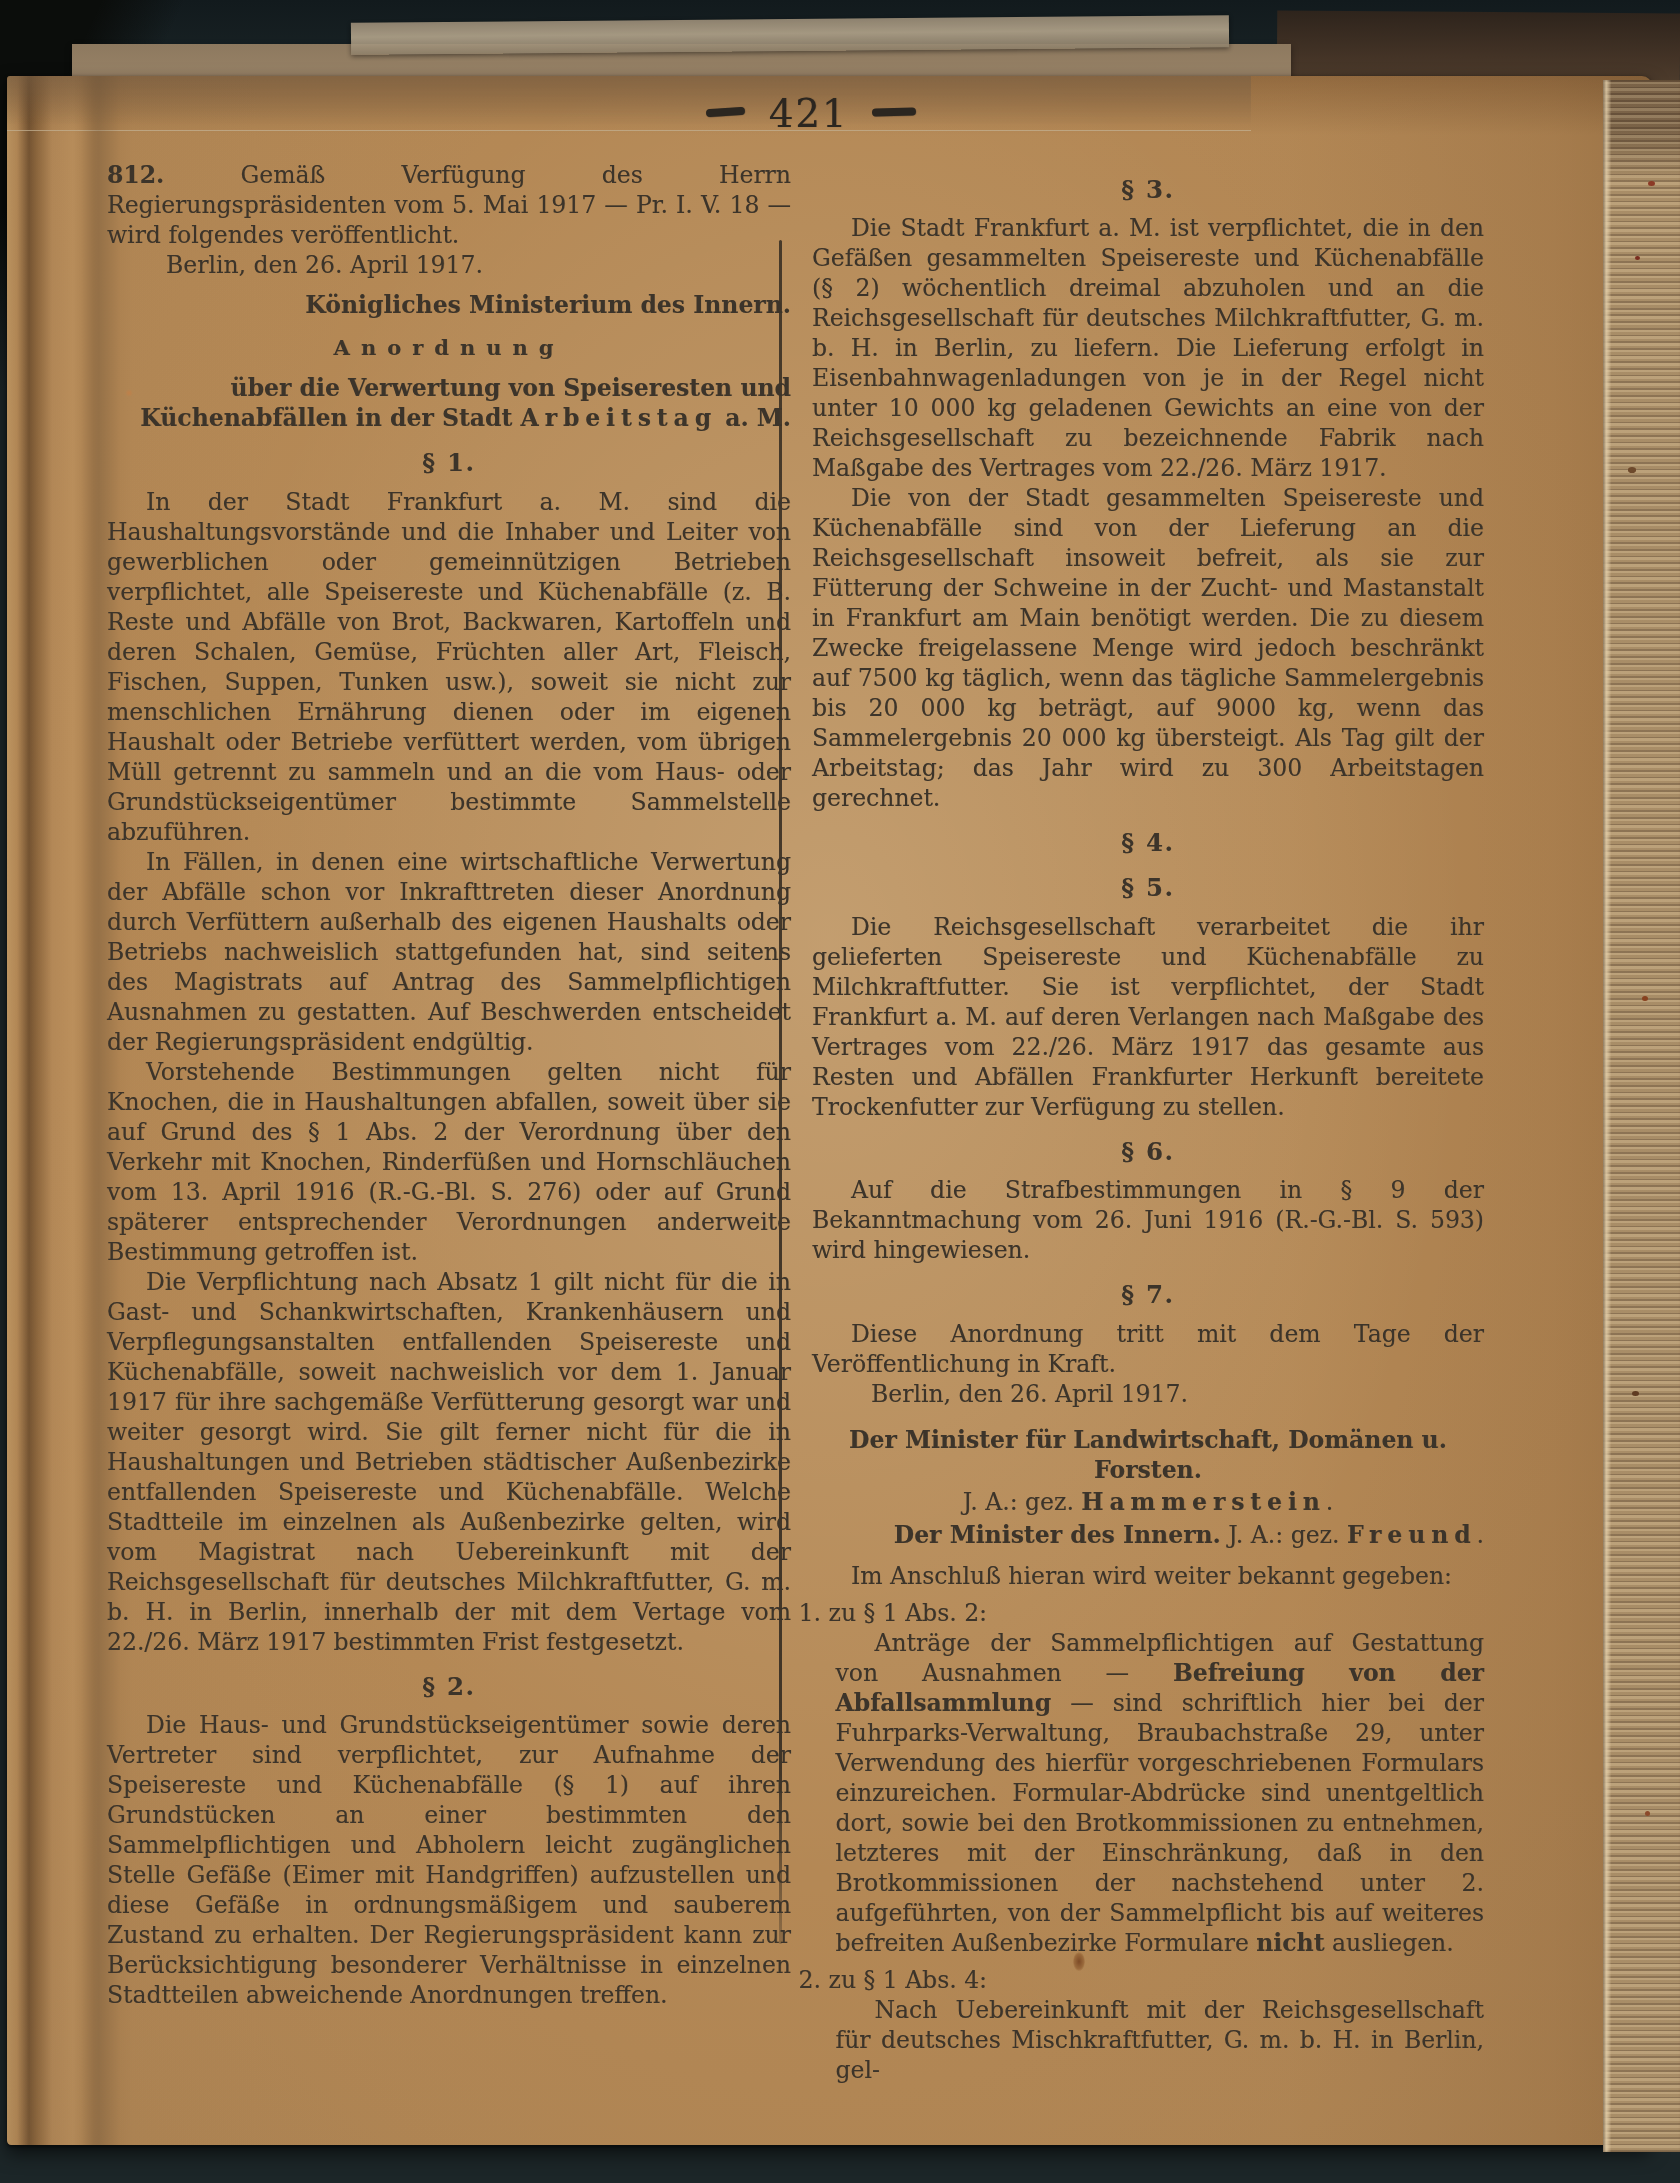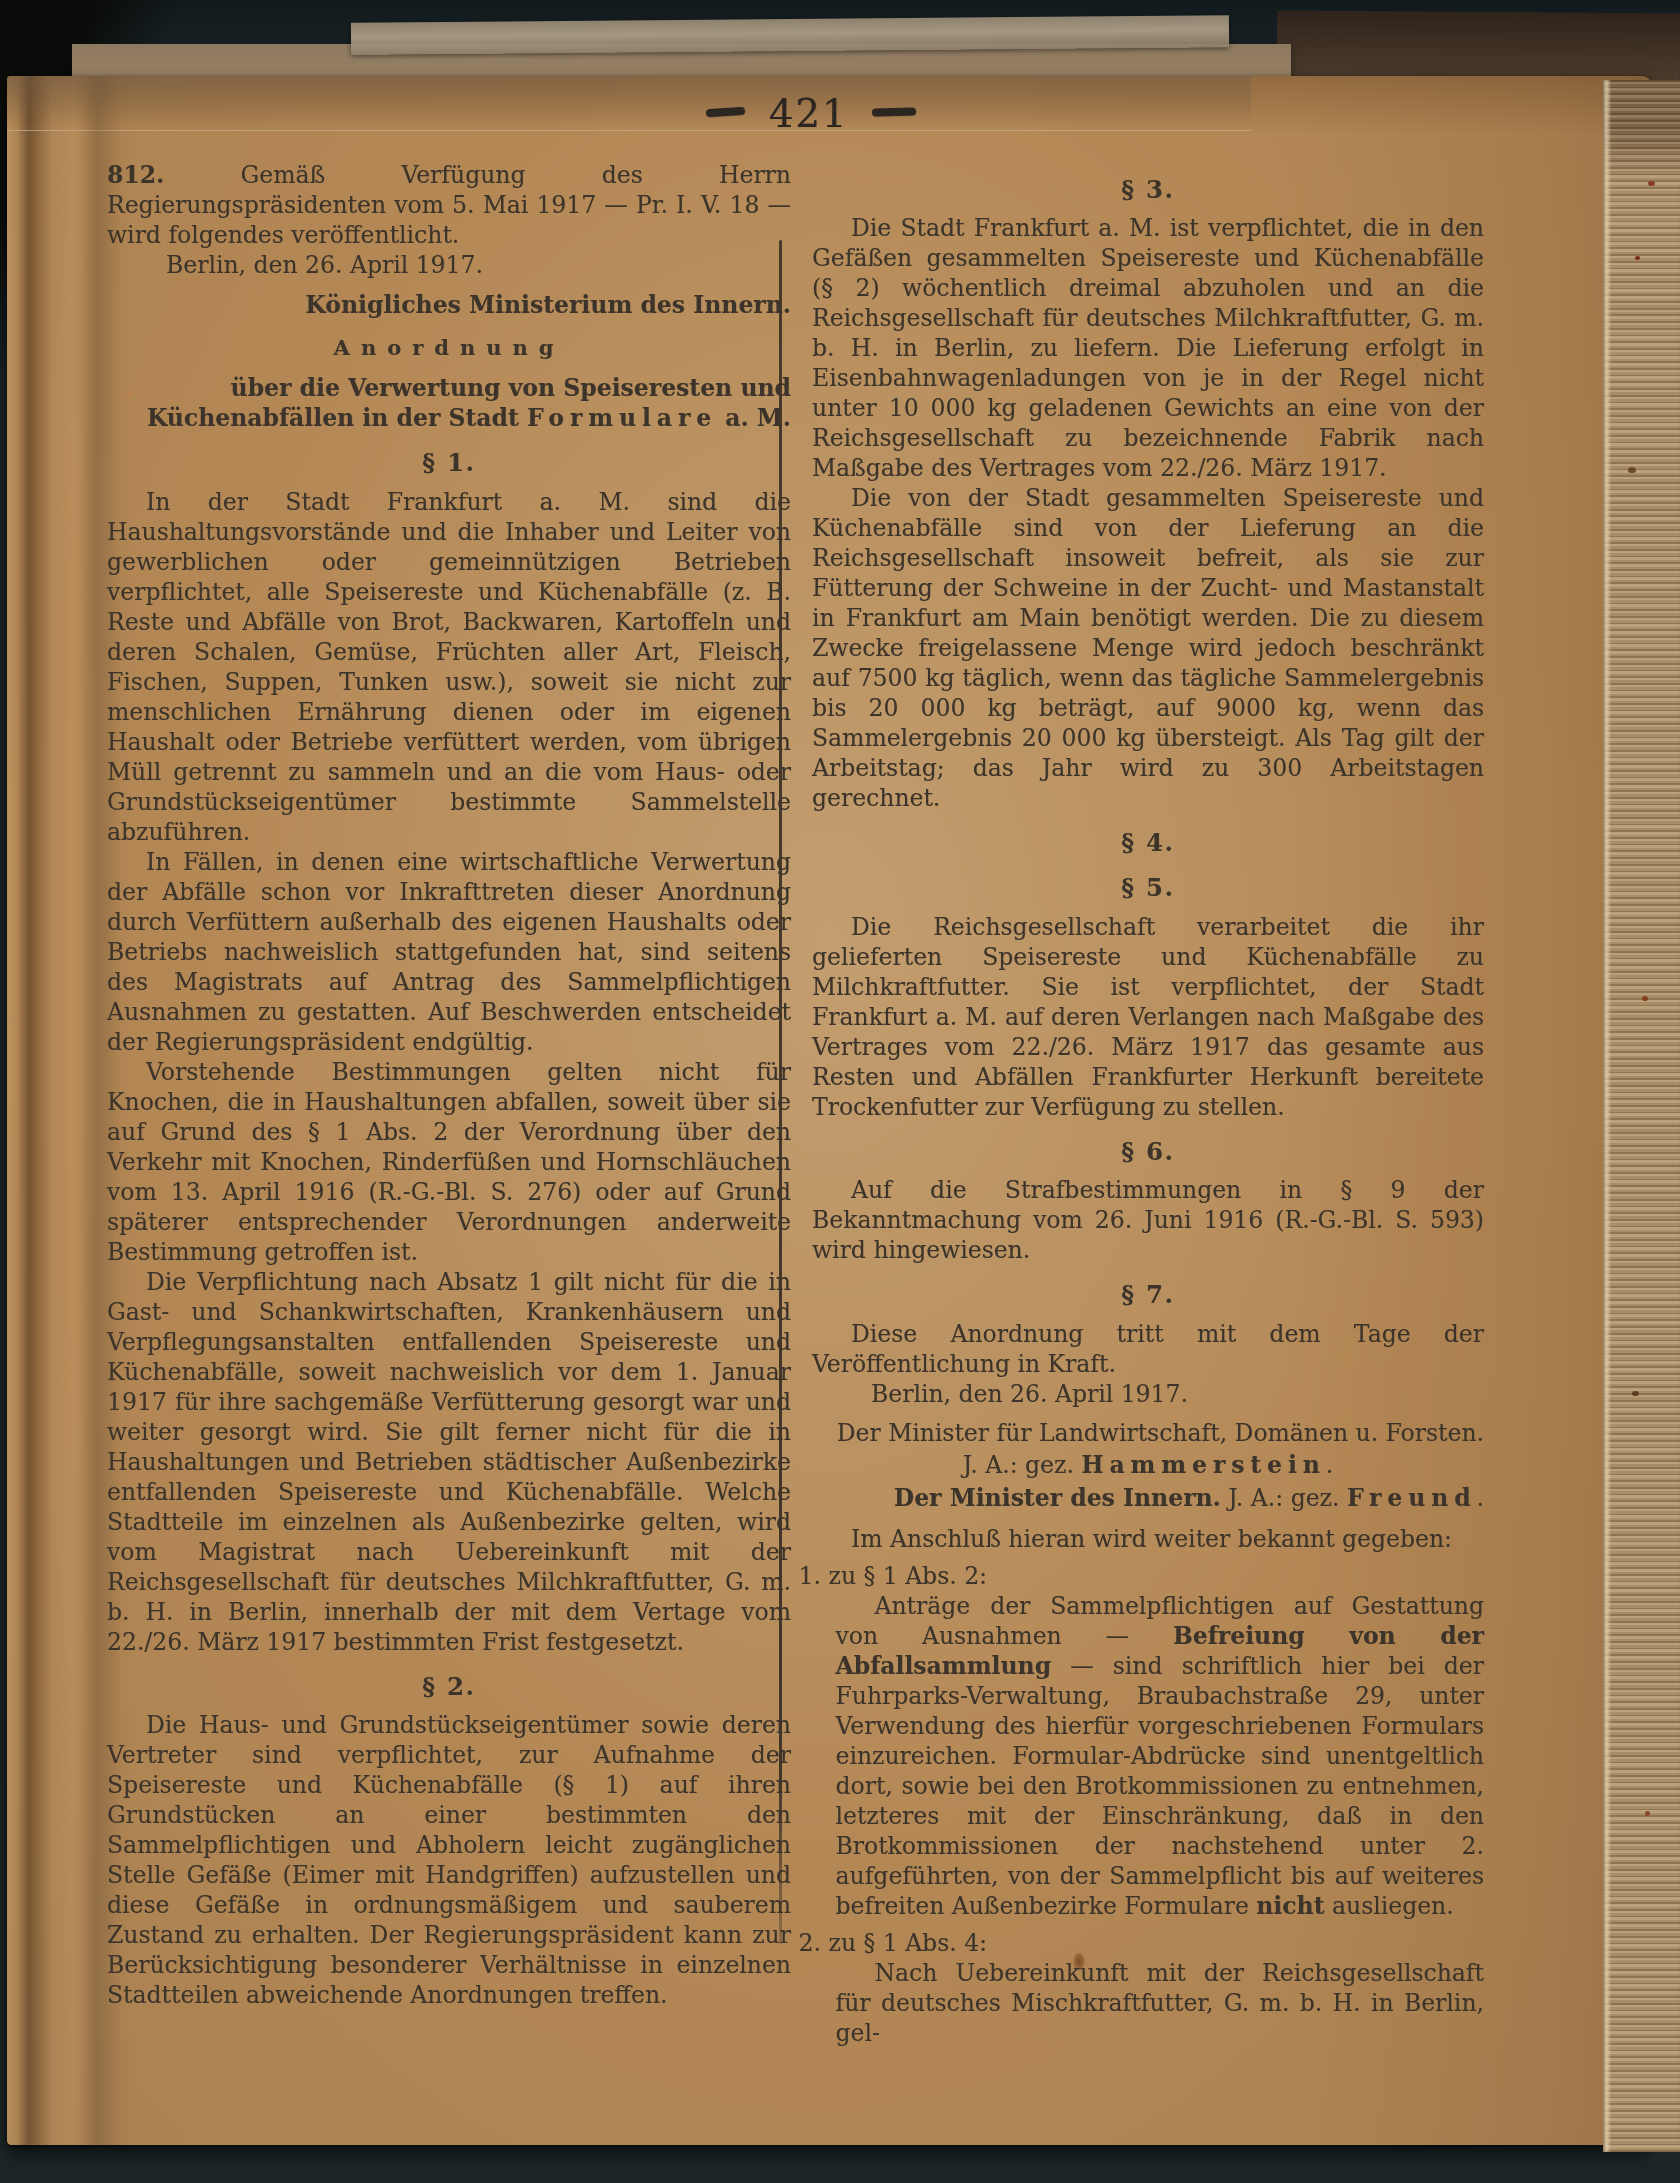"Formulare" span.sp { text: Formulare -> Arbeitstag }
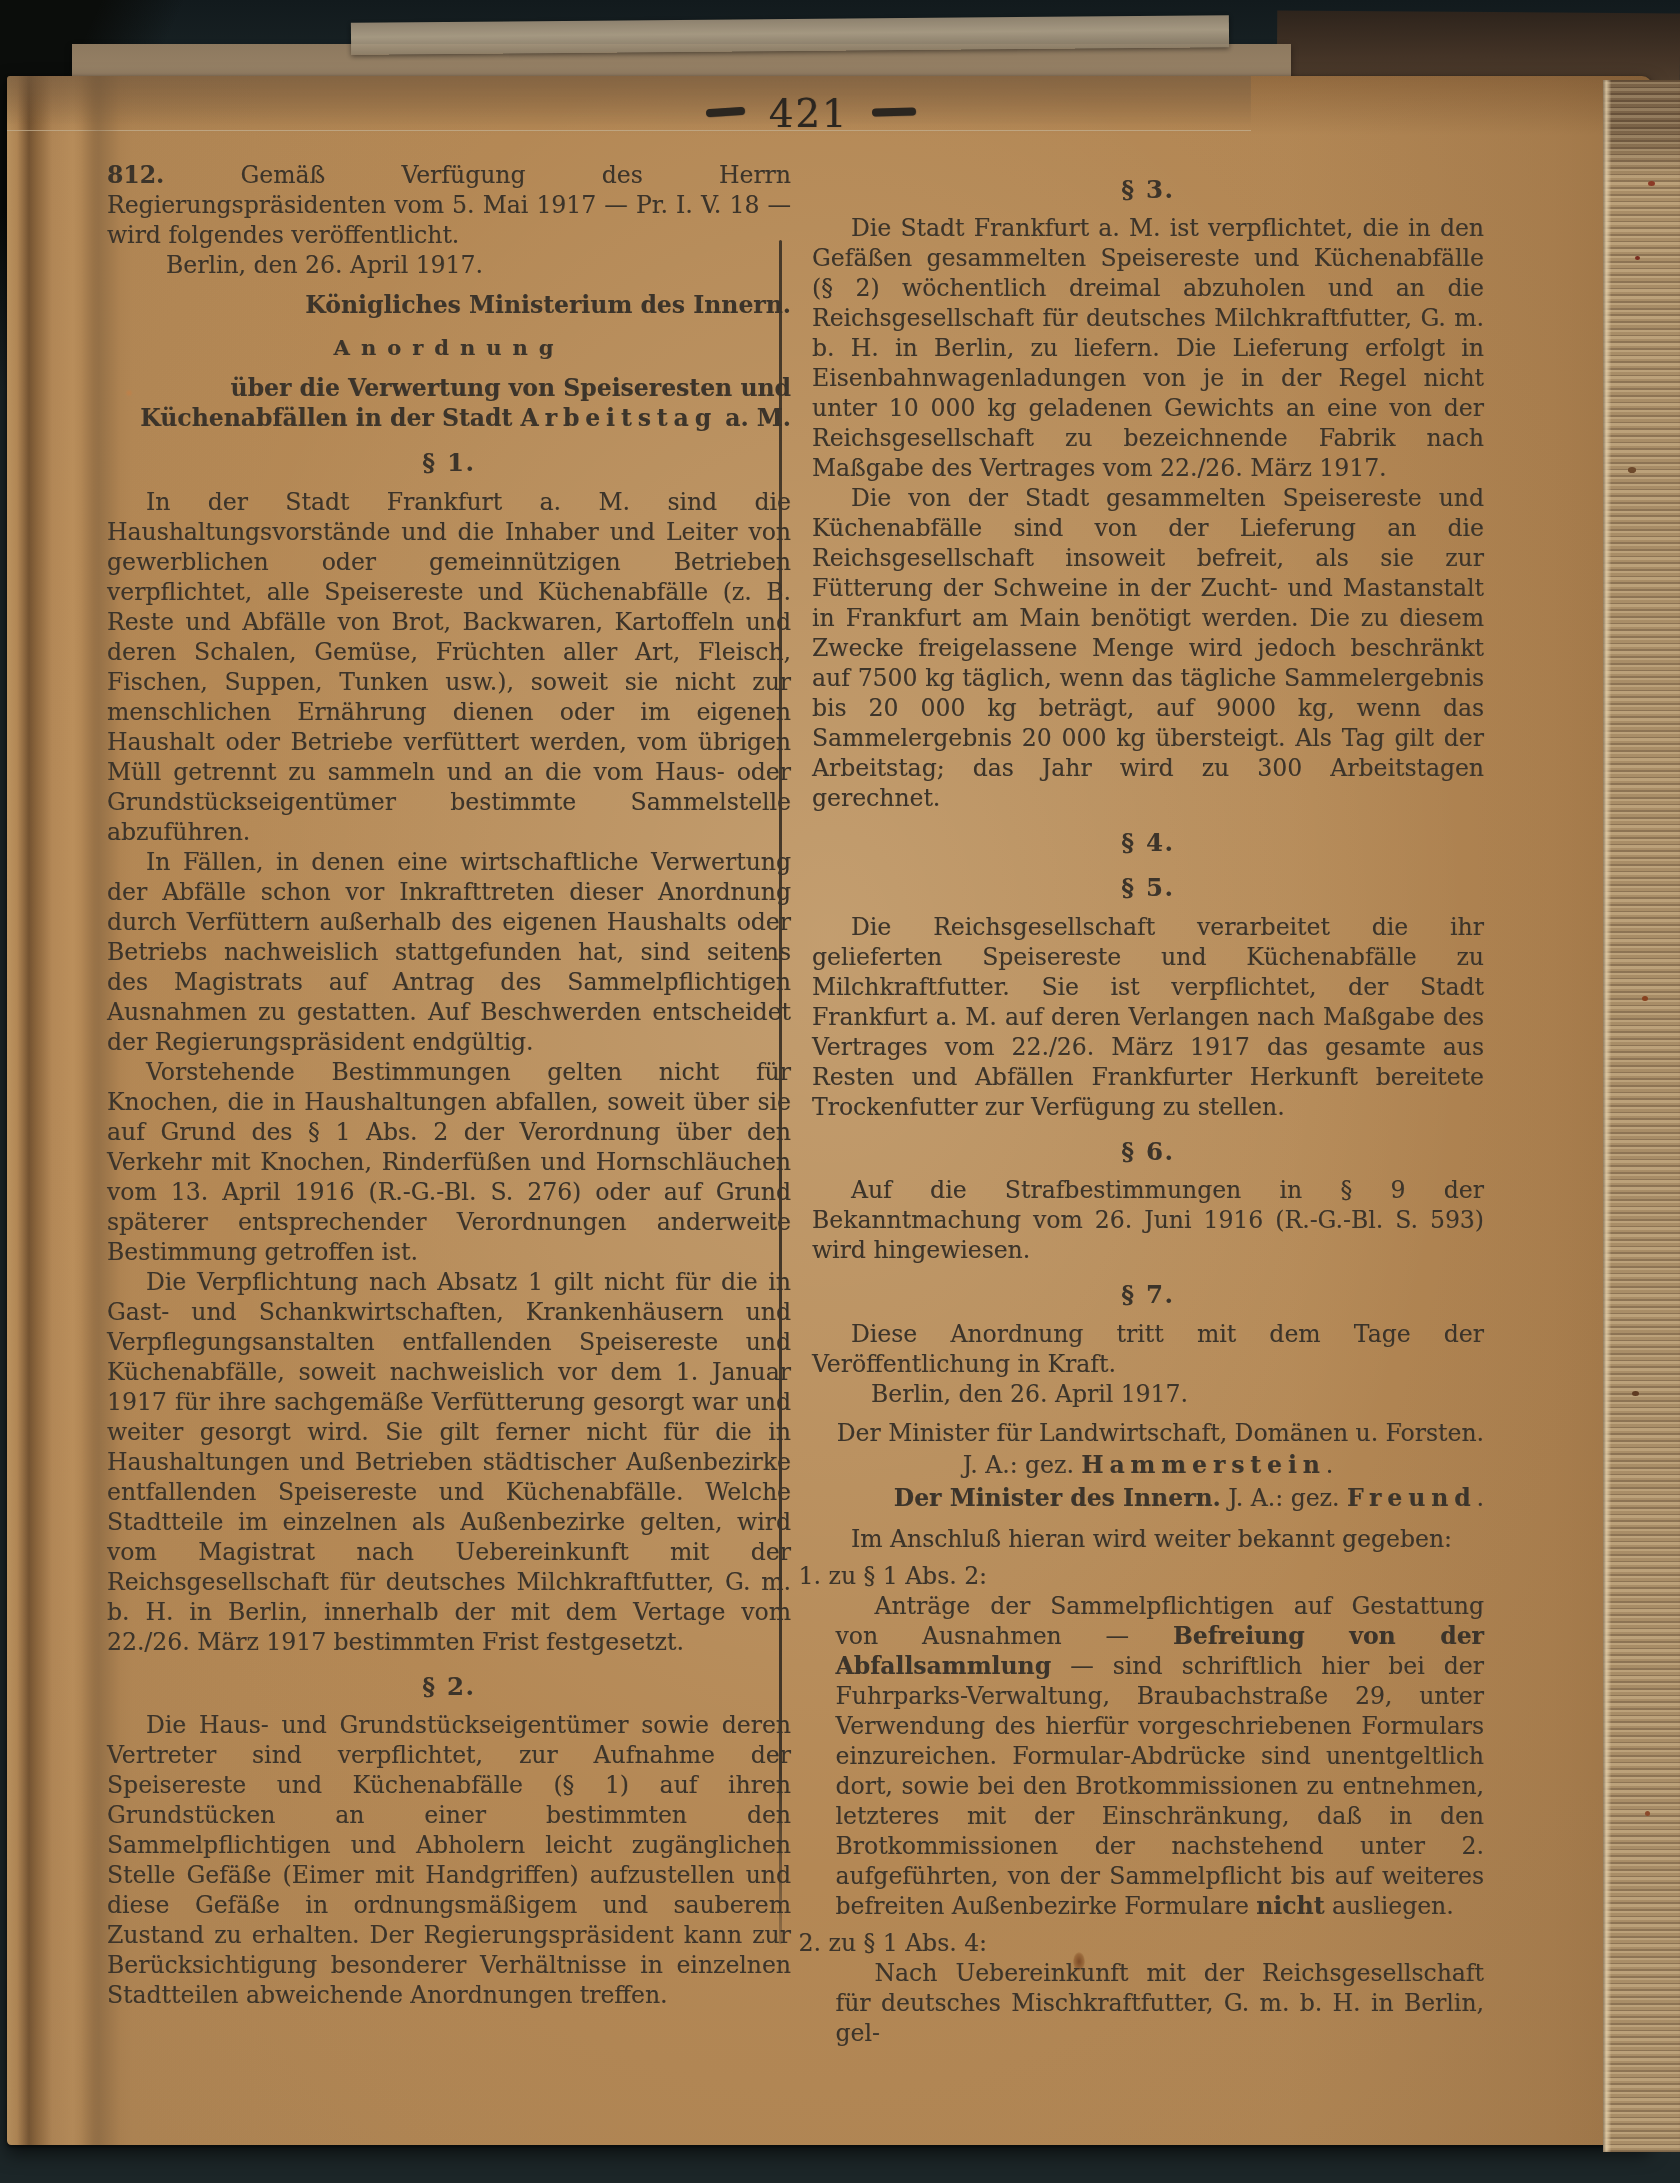"Der Minister für Landwirtschaft, Domänen" .minister { font-weight: normal -> bold; margin-top: 9px -> 16px; text-align: right -> center }
